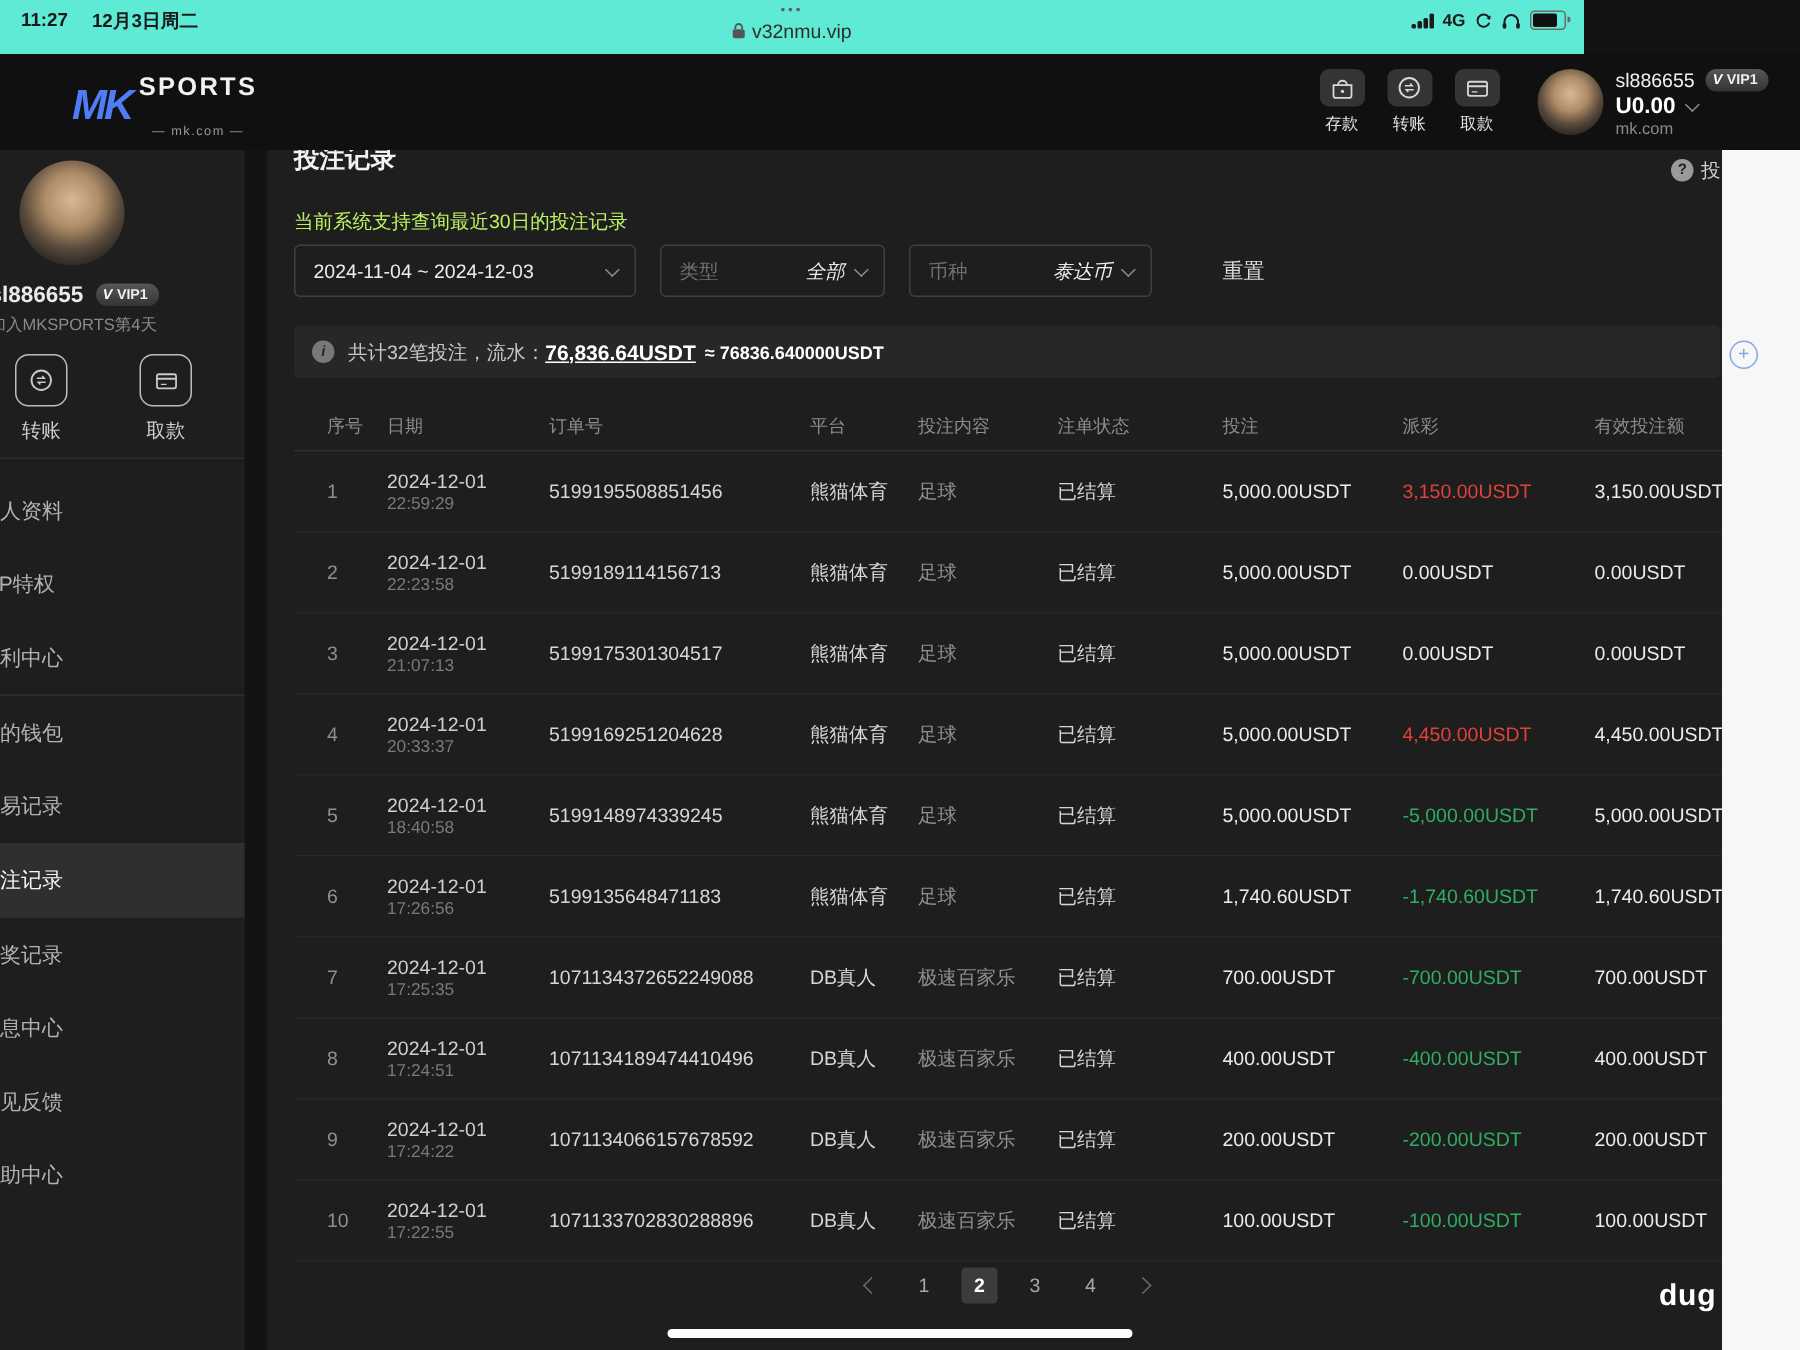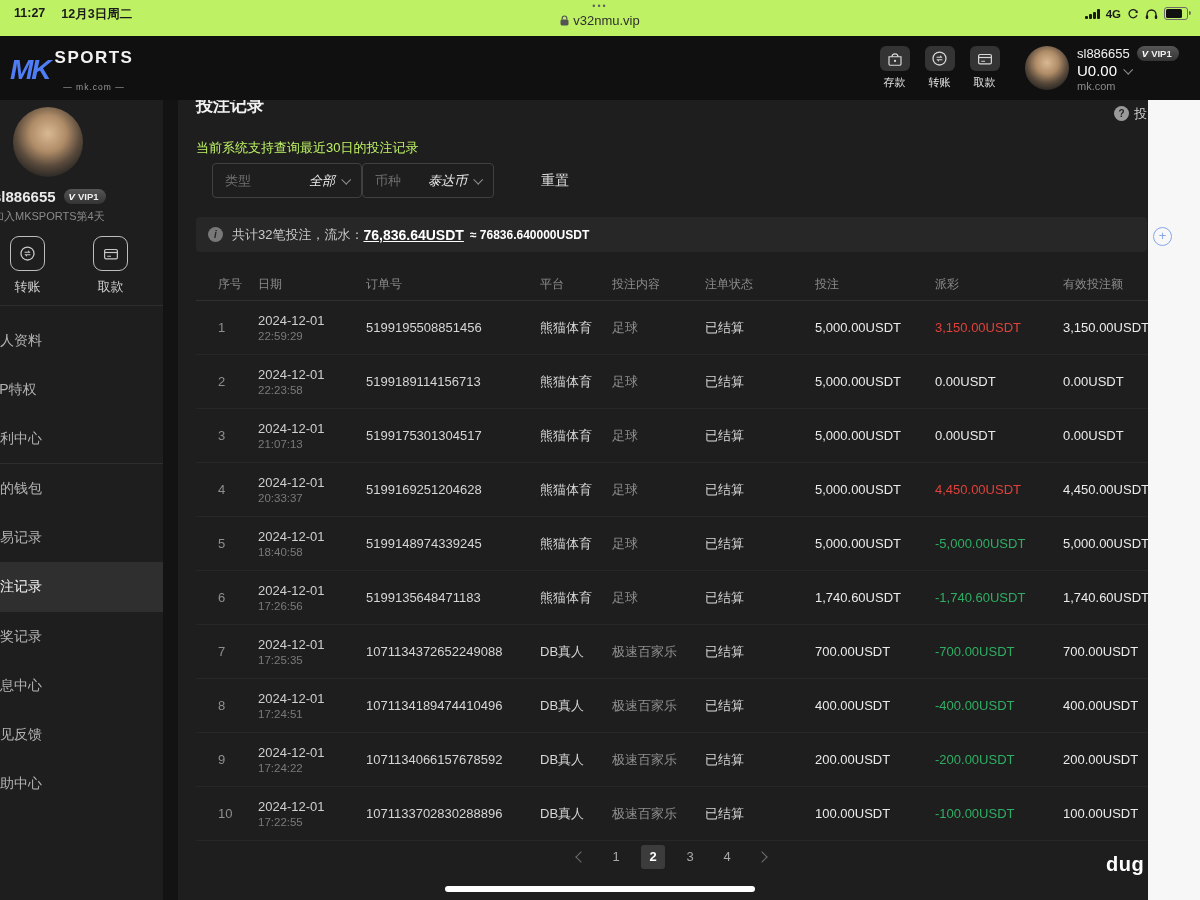"11:27" .statusbar { background: #bef264 -> #5eead4; width: 1200px -> 1056px }
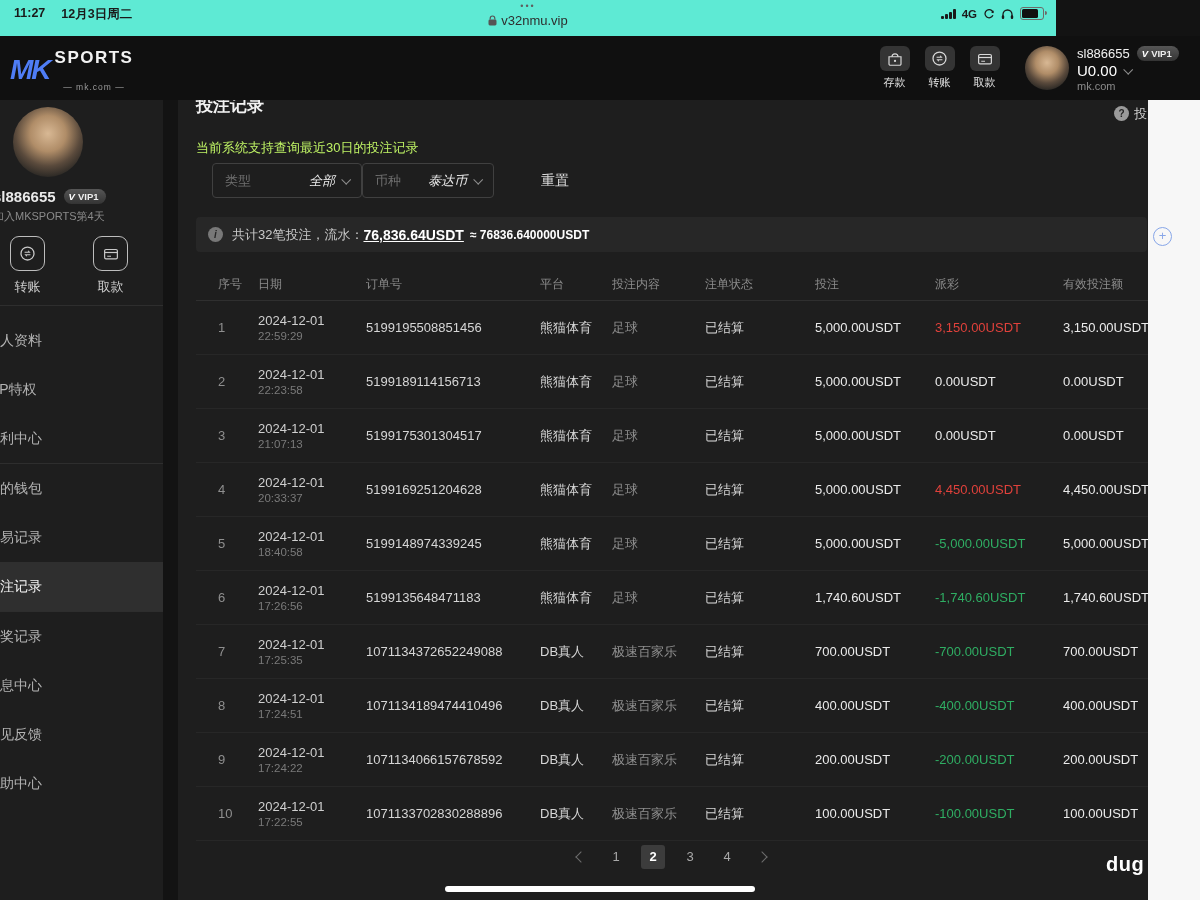"MK" .logo-mk { margin-left: none -> 38px }
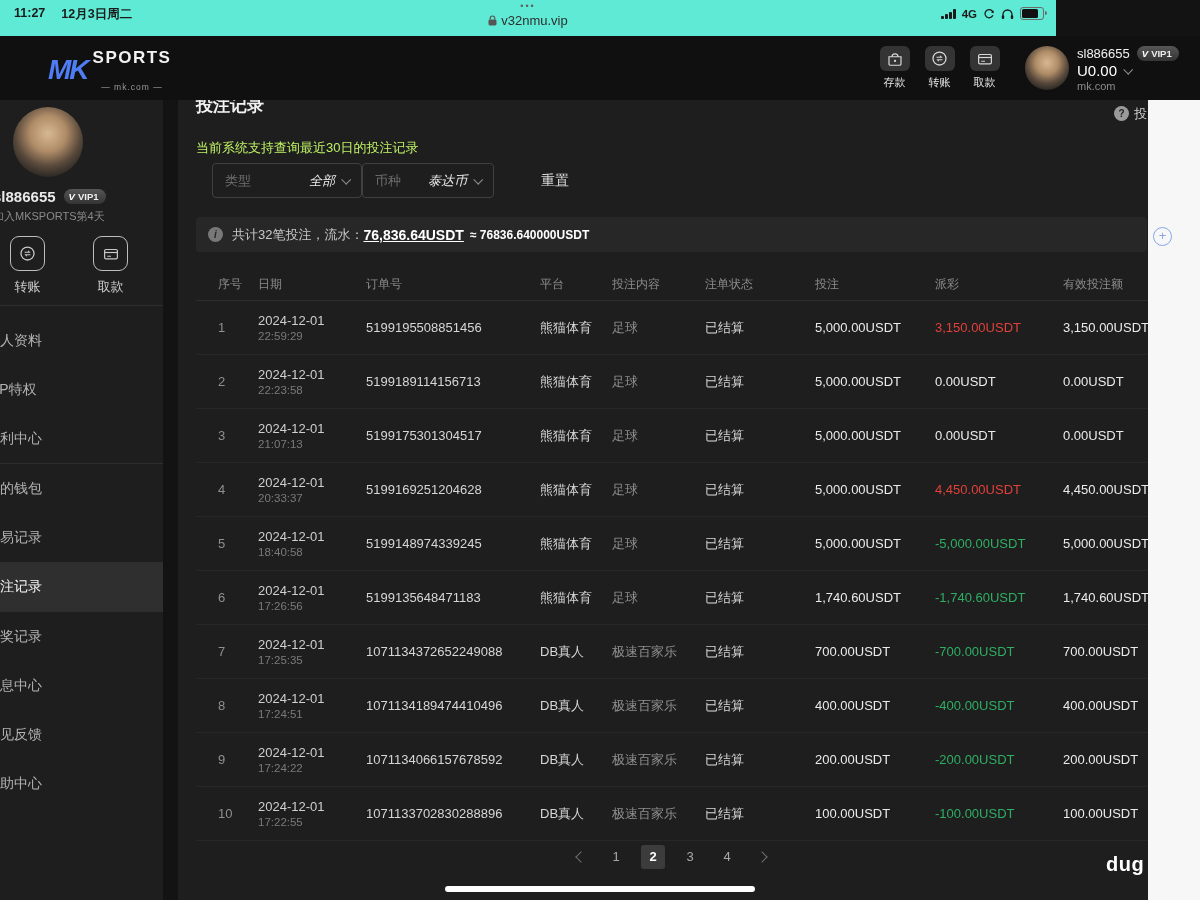"U0.00" .user-balance { font-weight: 400 -> 700 }
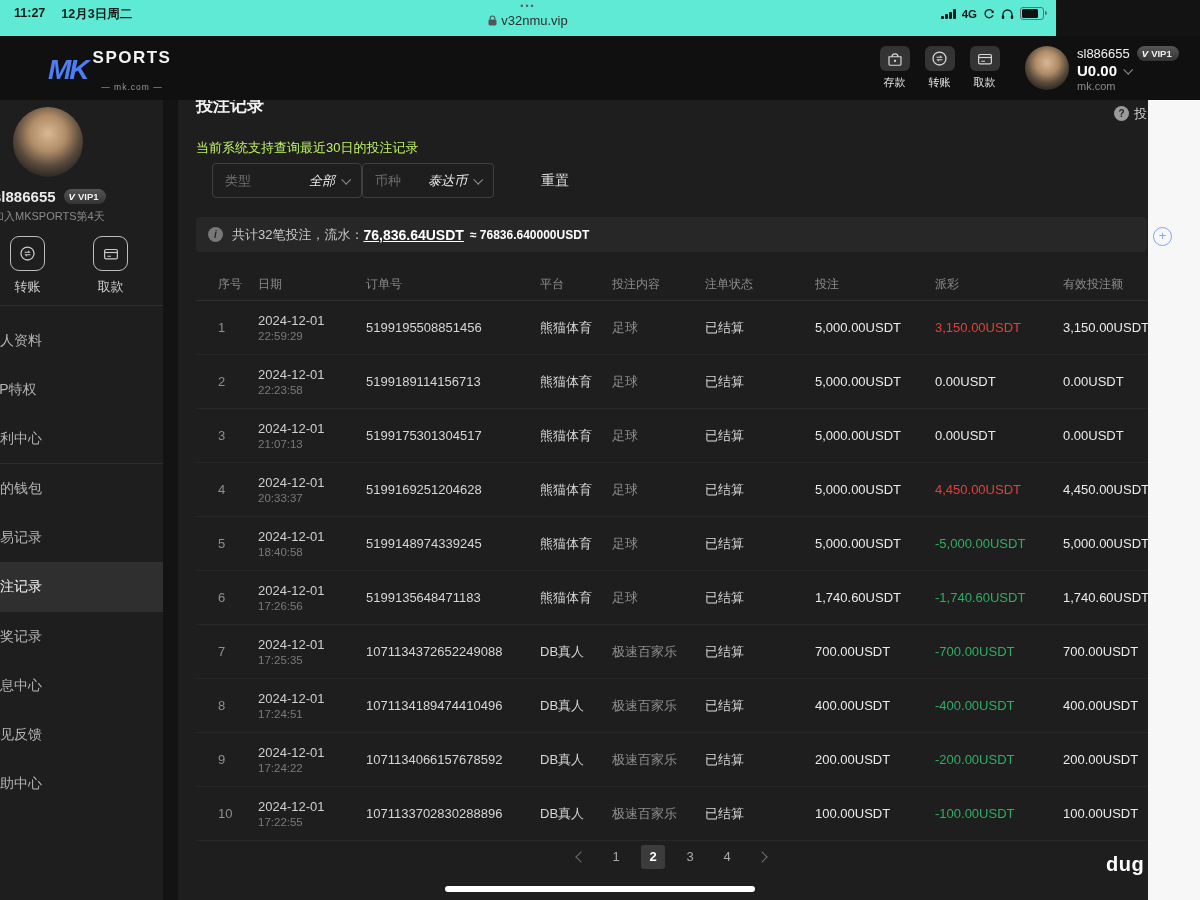"2024-11-04 ~ 2024-12-03" div.fbox { html: none -> <div> <span>2024-11-04 ~ 2024-12-03</span> <span> <span></span> </span> </div> }
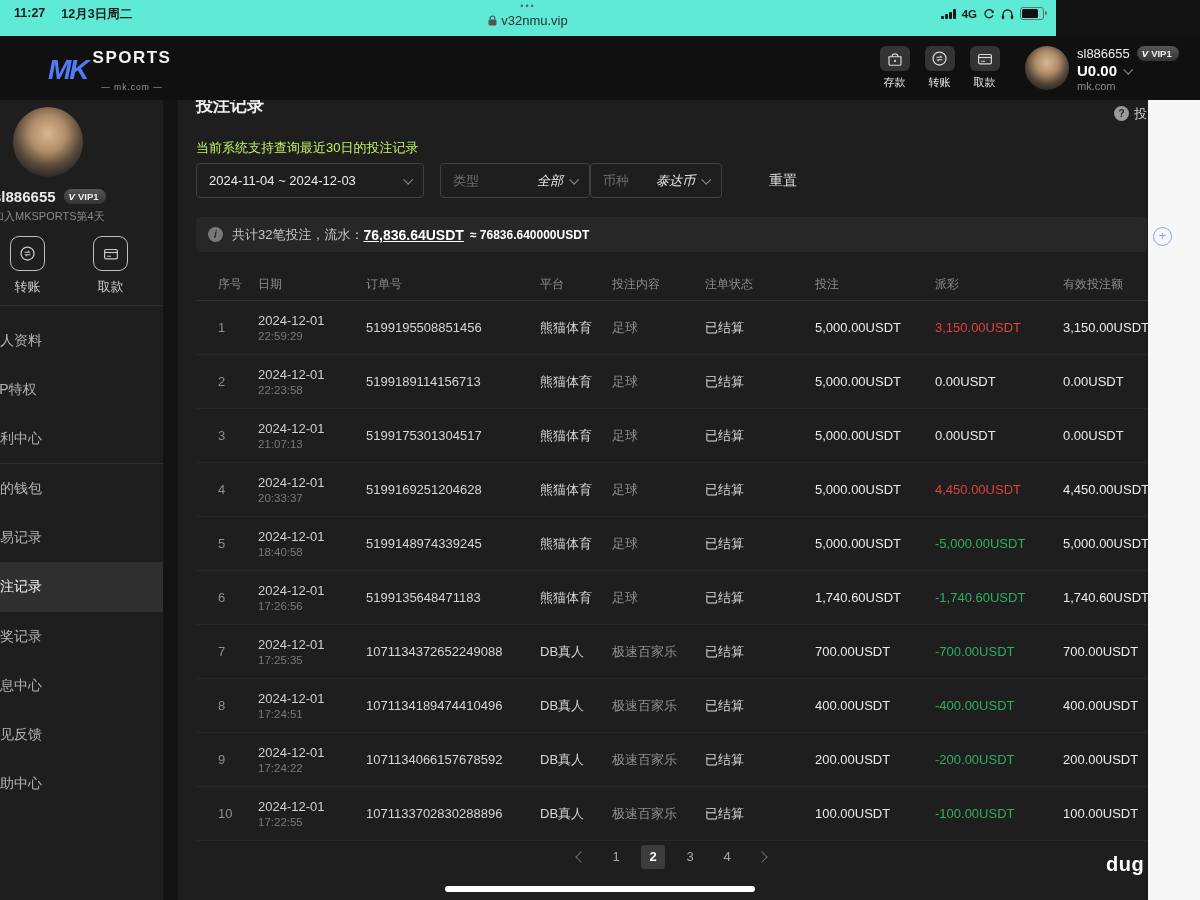"币种" .fbox.curr { margin-left: none -> 16px; width: 132px -> 162px }
